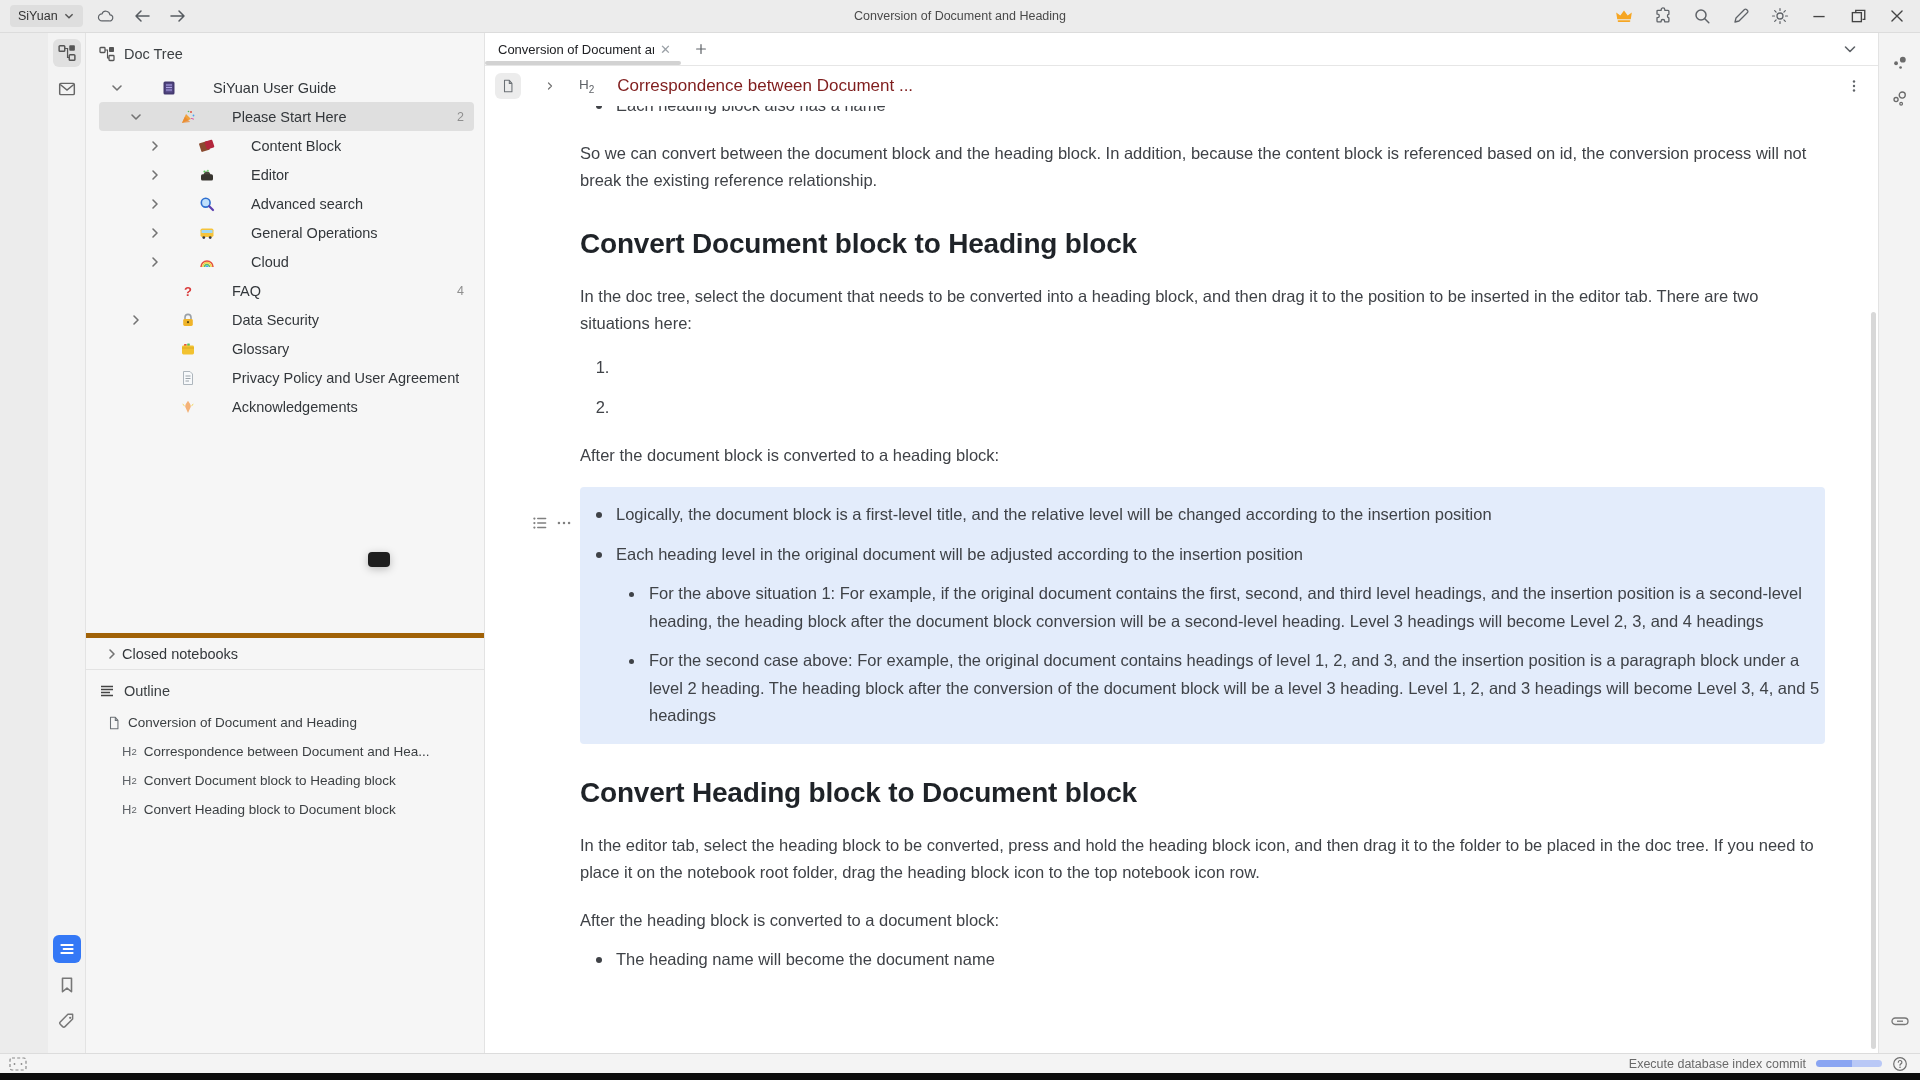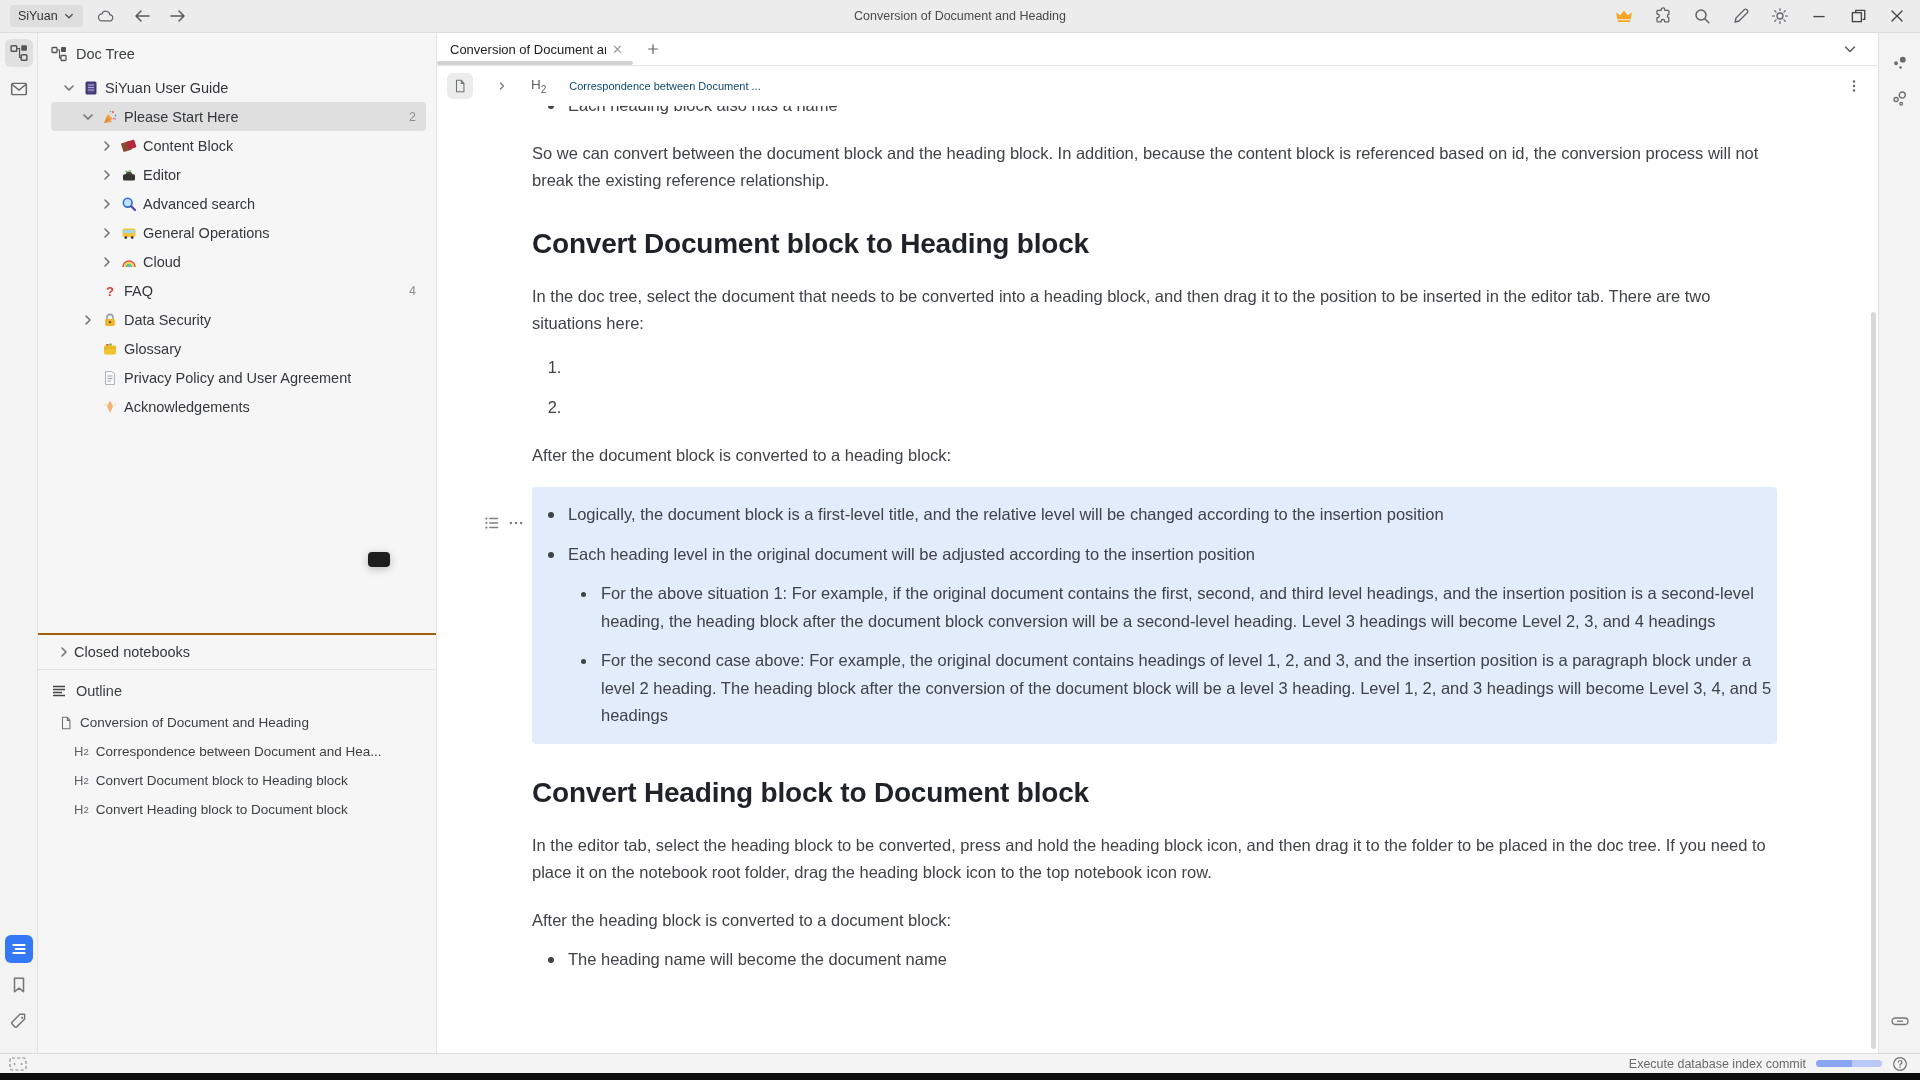"Doc Tree" .workspace { padding-left: none -> 48px }
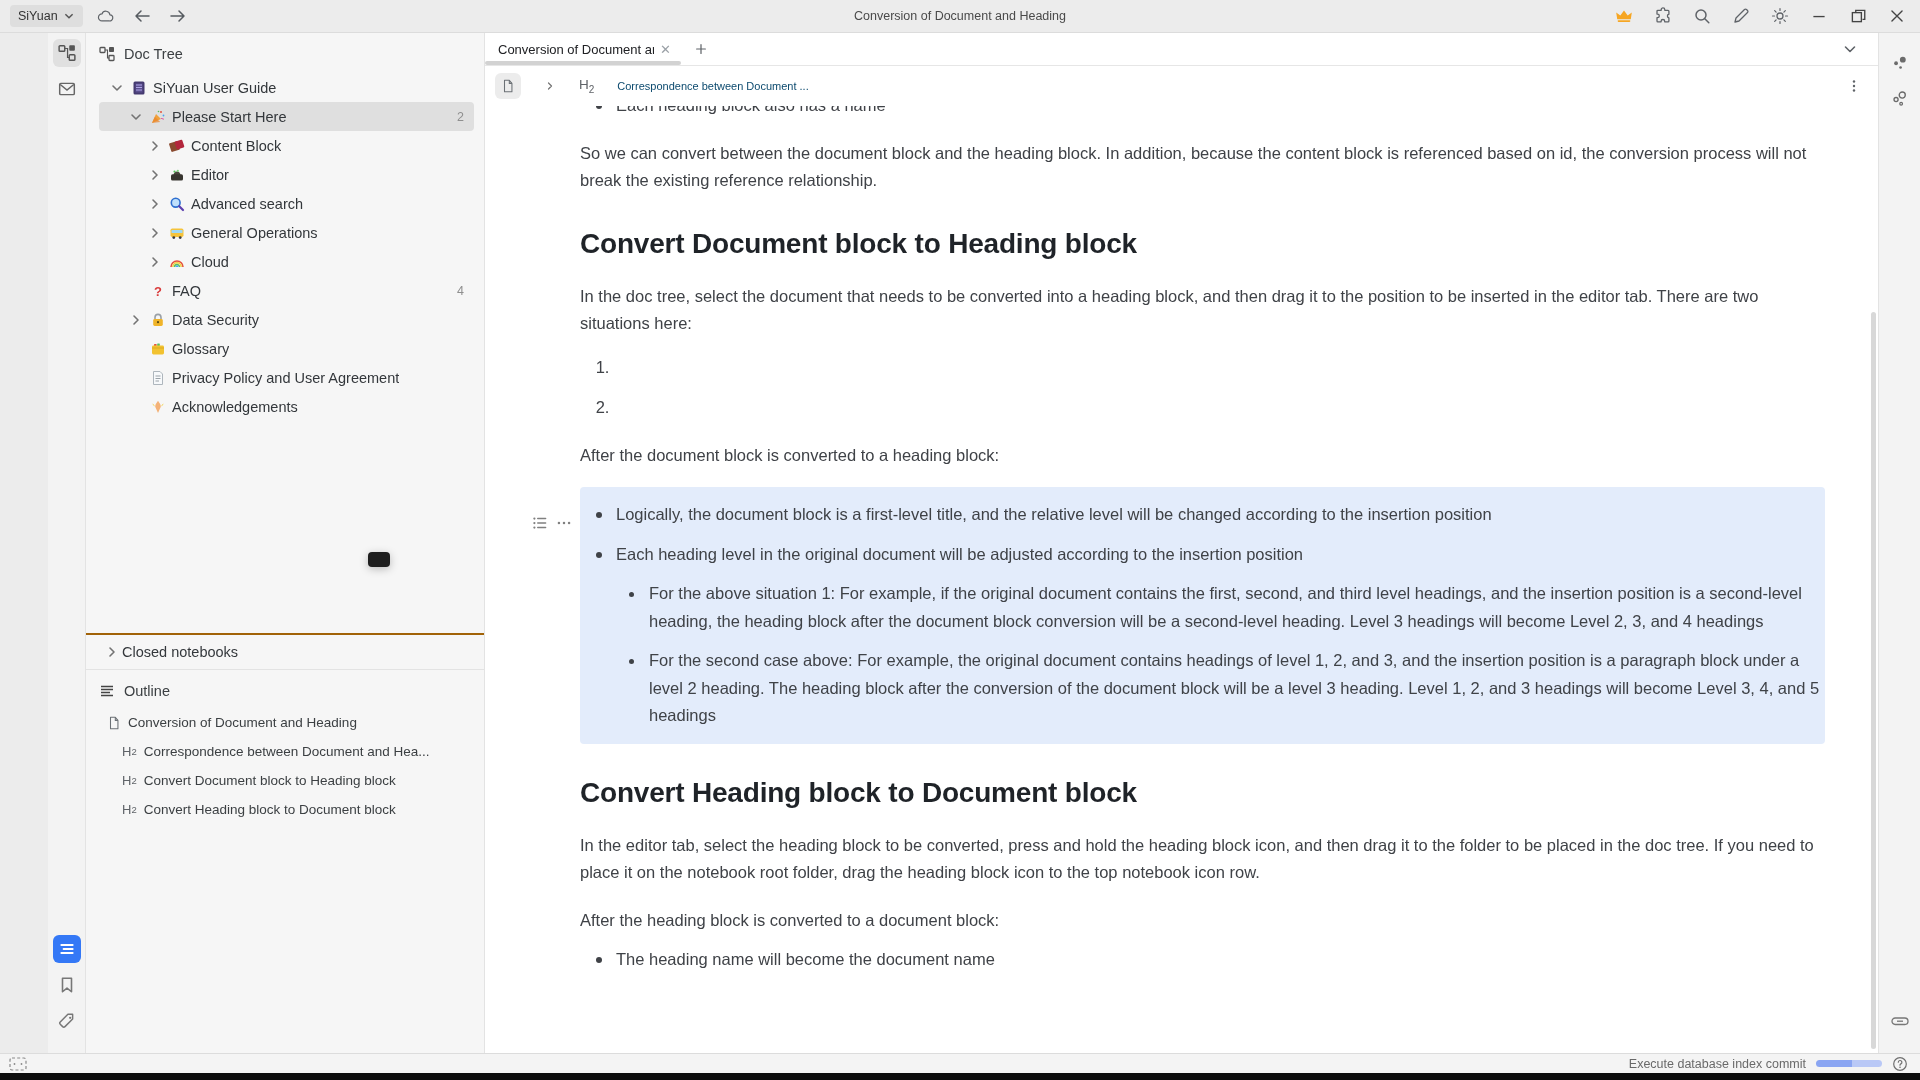"SiYuan User Guide" .tree-row { gap: none -> 30px }
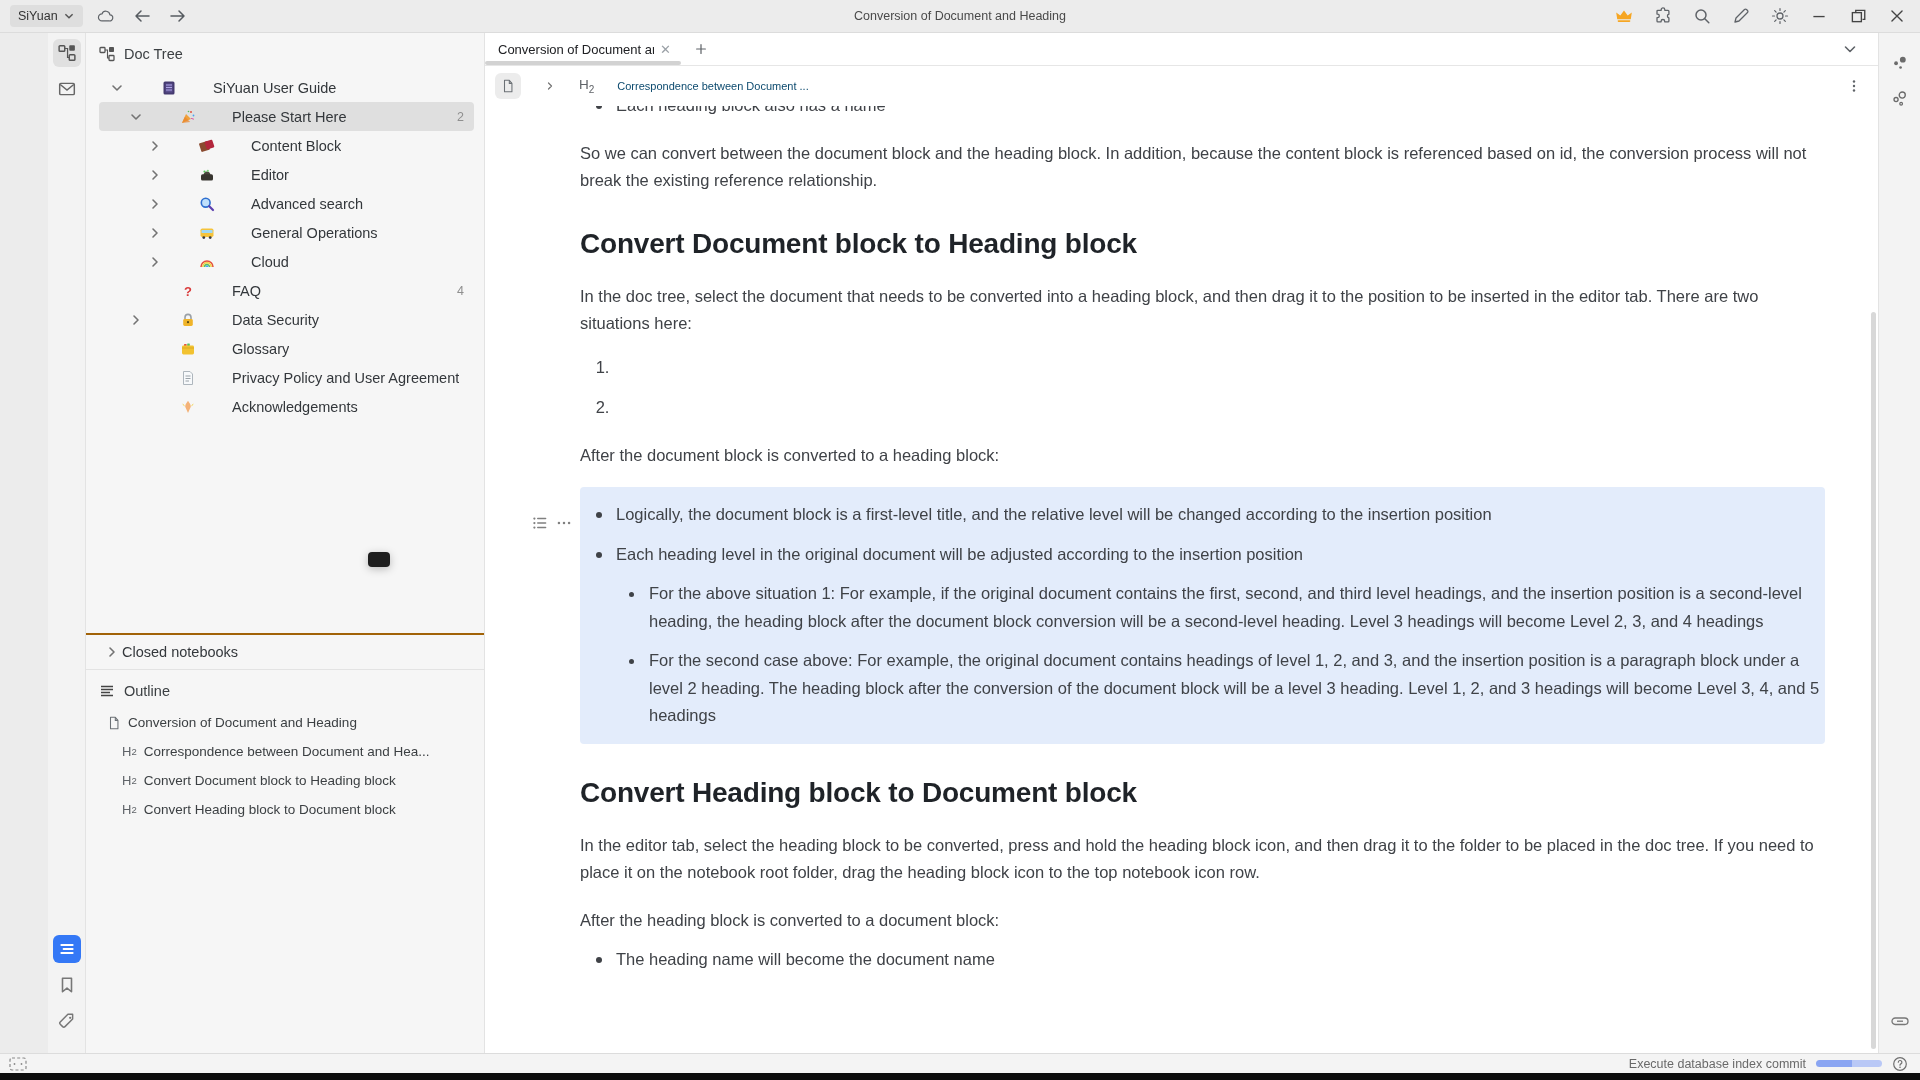"Correspondence between Document ..." .crumb-text { color: #0c4a6e -> #7f1d1d; font-size: 11px -> 17px }
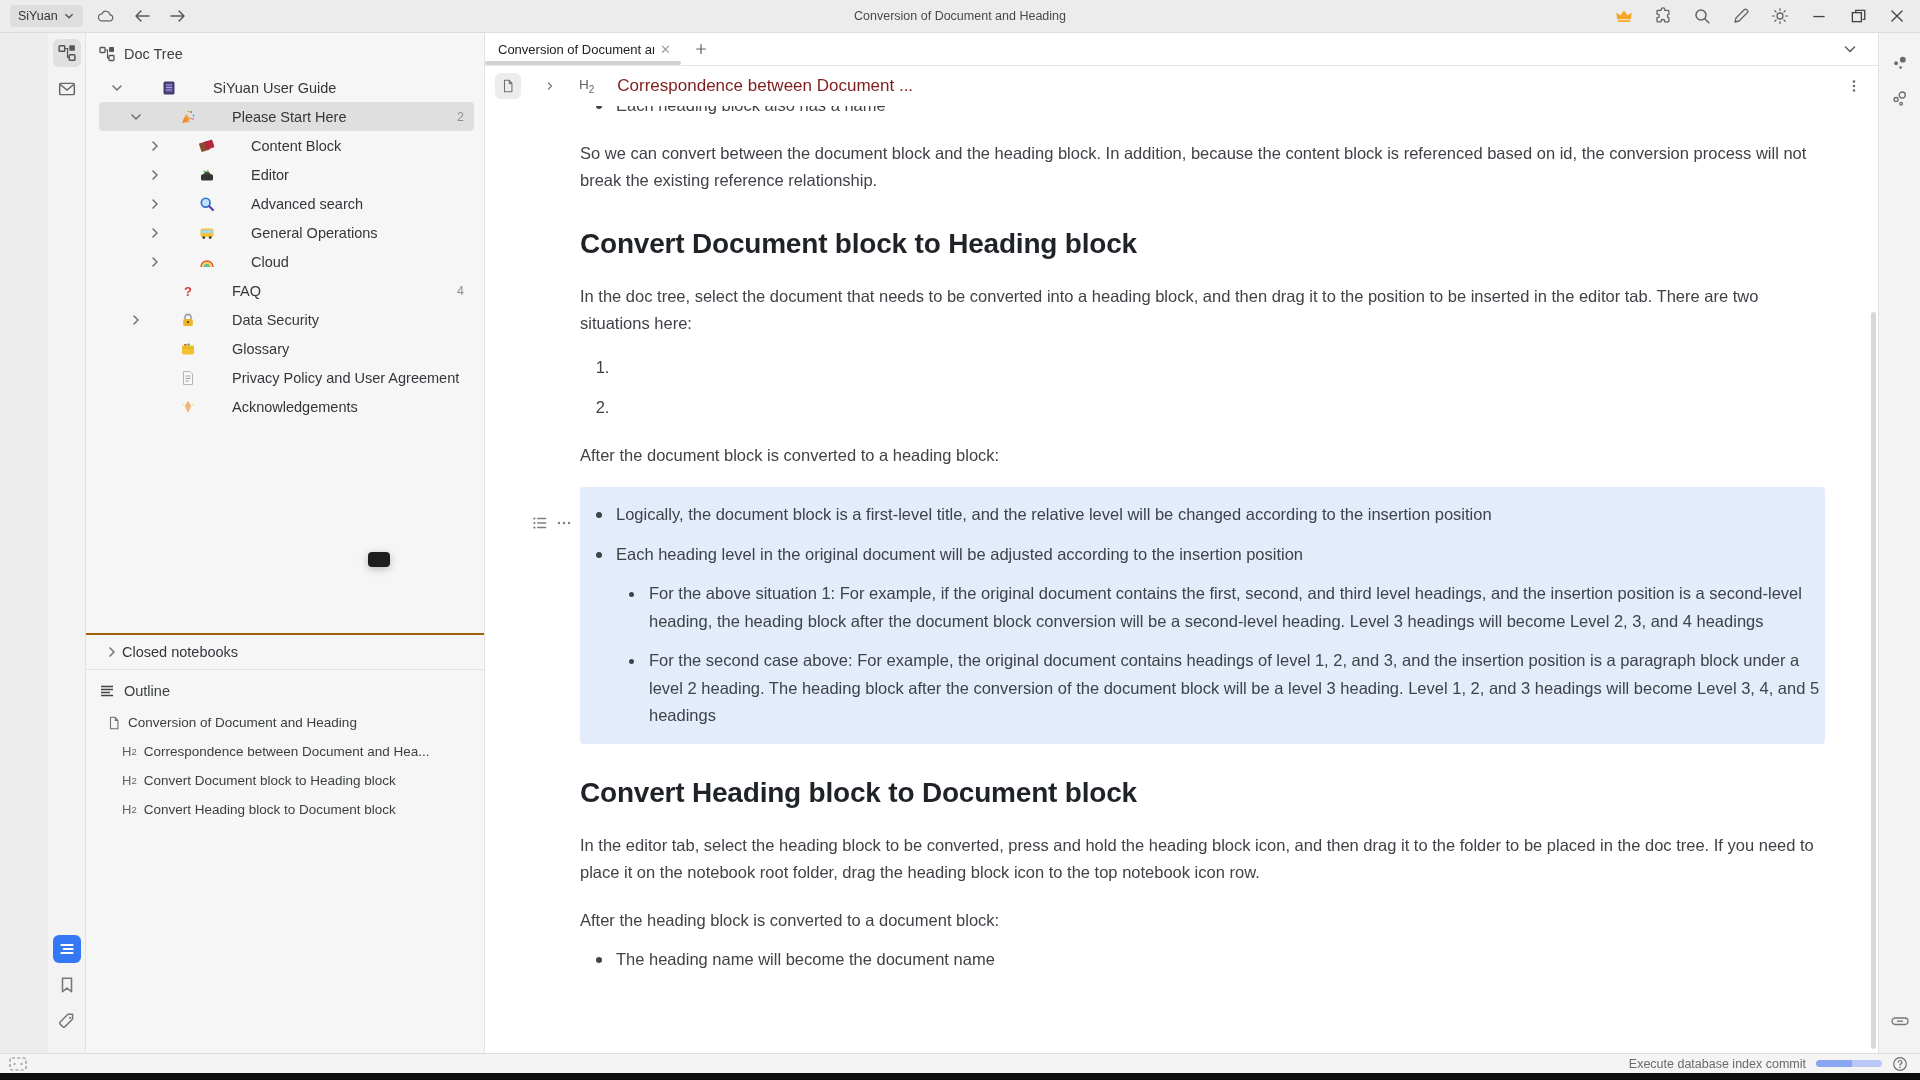"Closed notebooks" .closed-notebooks { border-top: 2px solid #a16207 -> 5px solid #a16207 }
